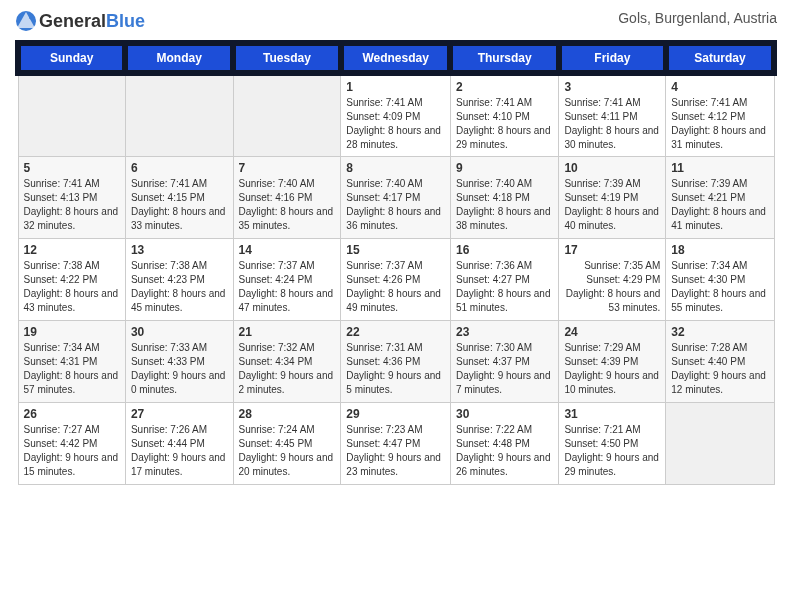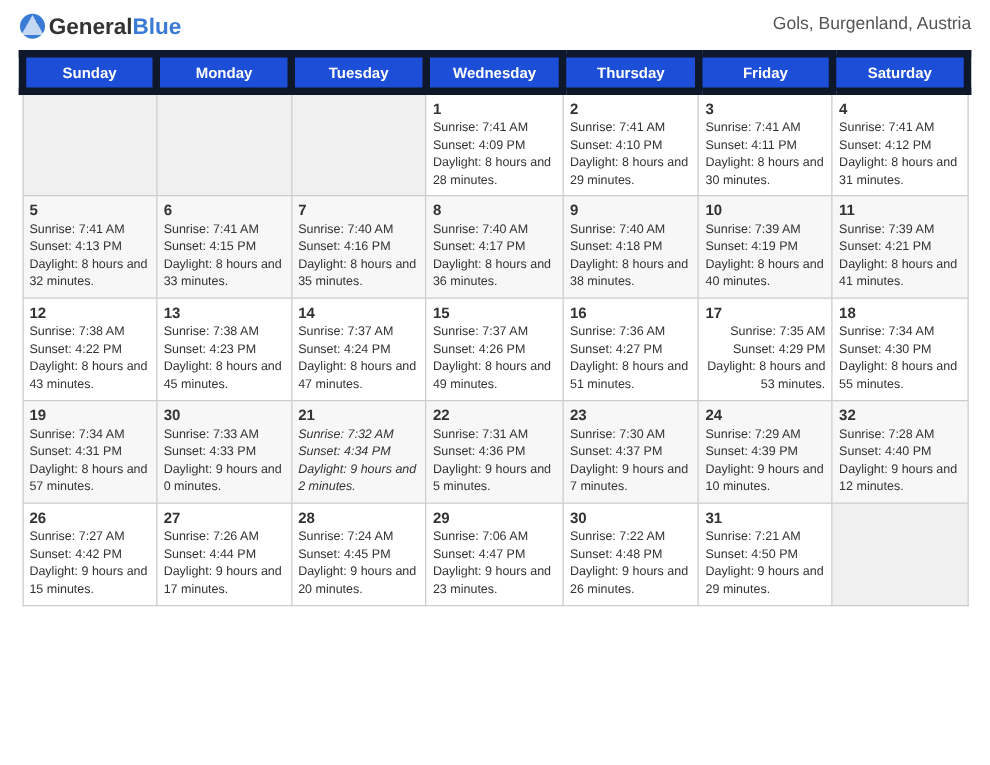"Sunrise: 7:32 AM" div.day-info { font-style: italic -> none }
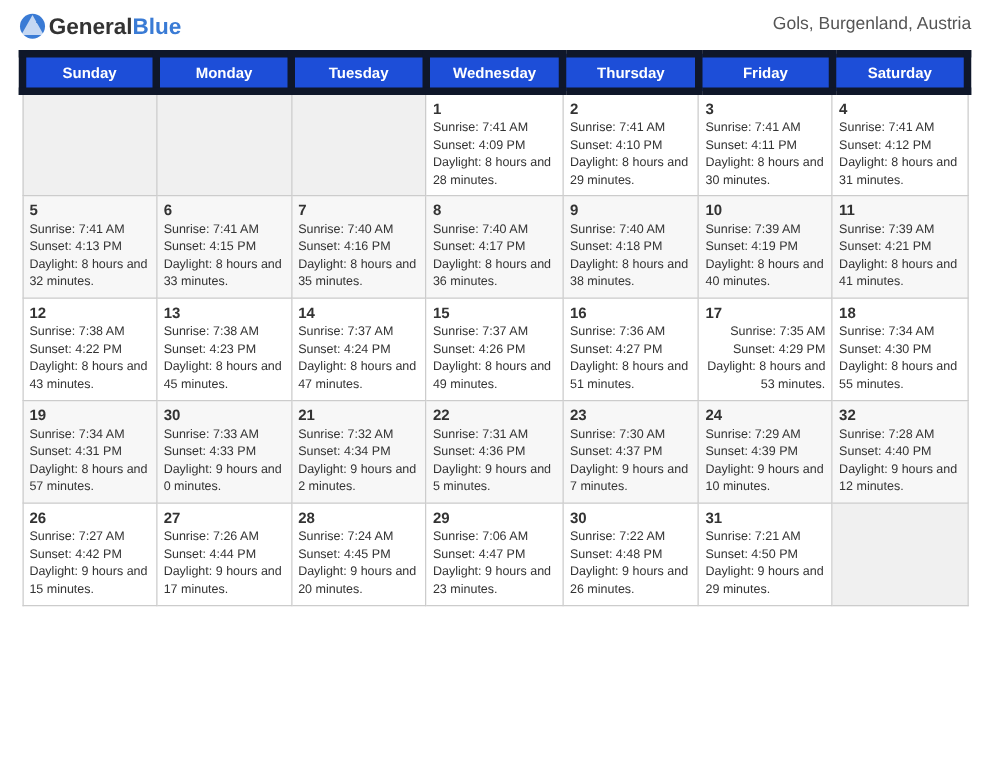"Sunrise: 7:06 AM" div.day-info { text: 7:06 -> 7:23 }
